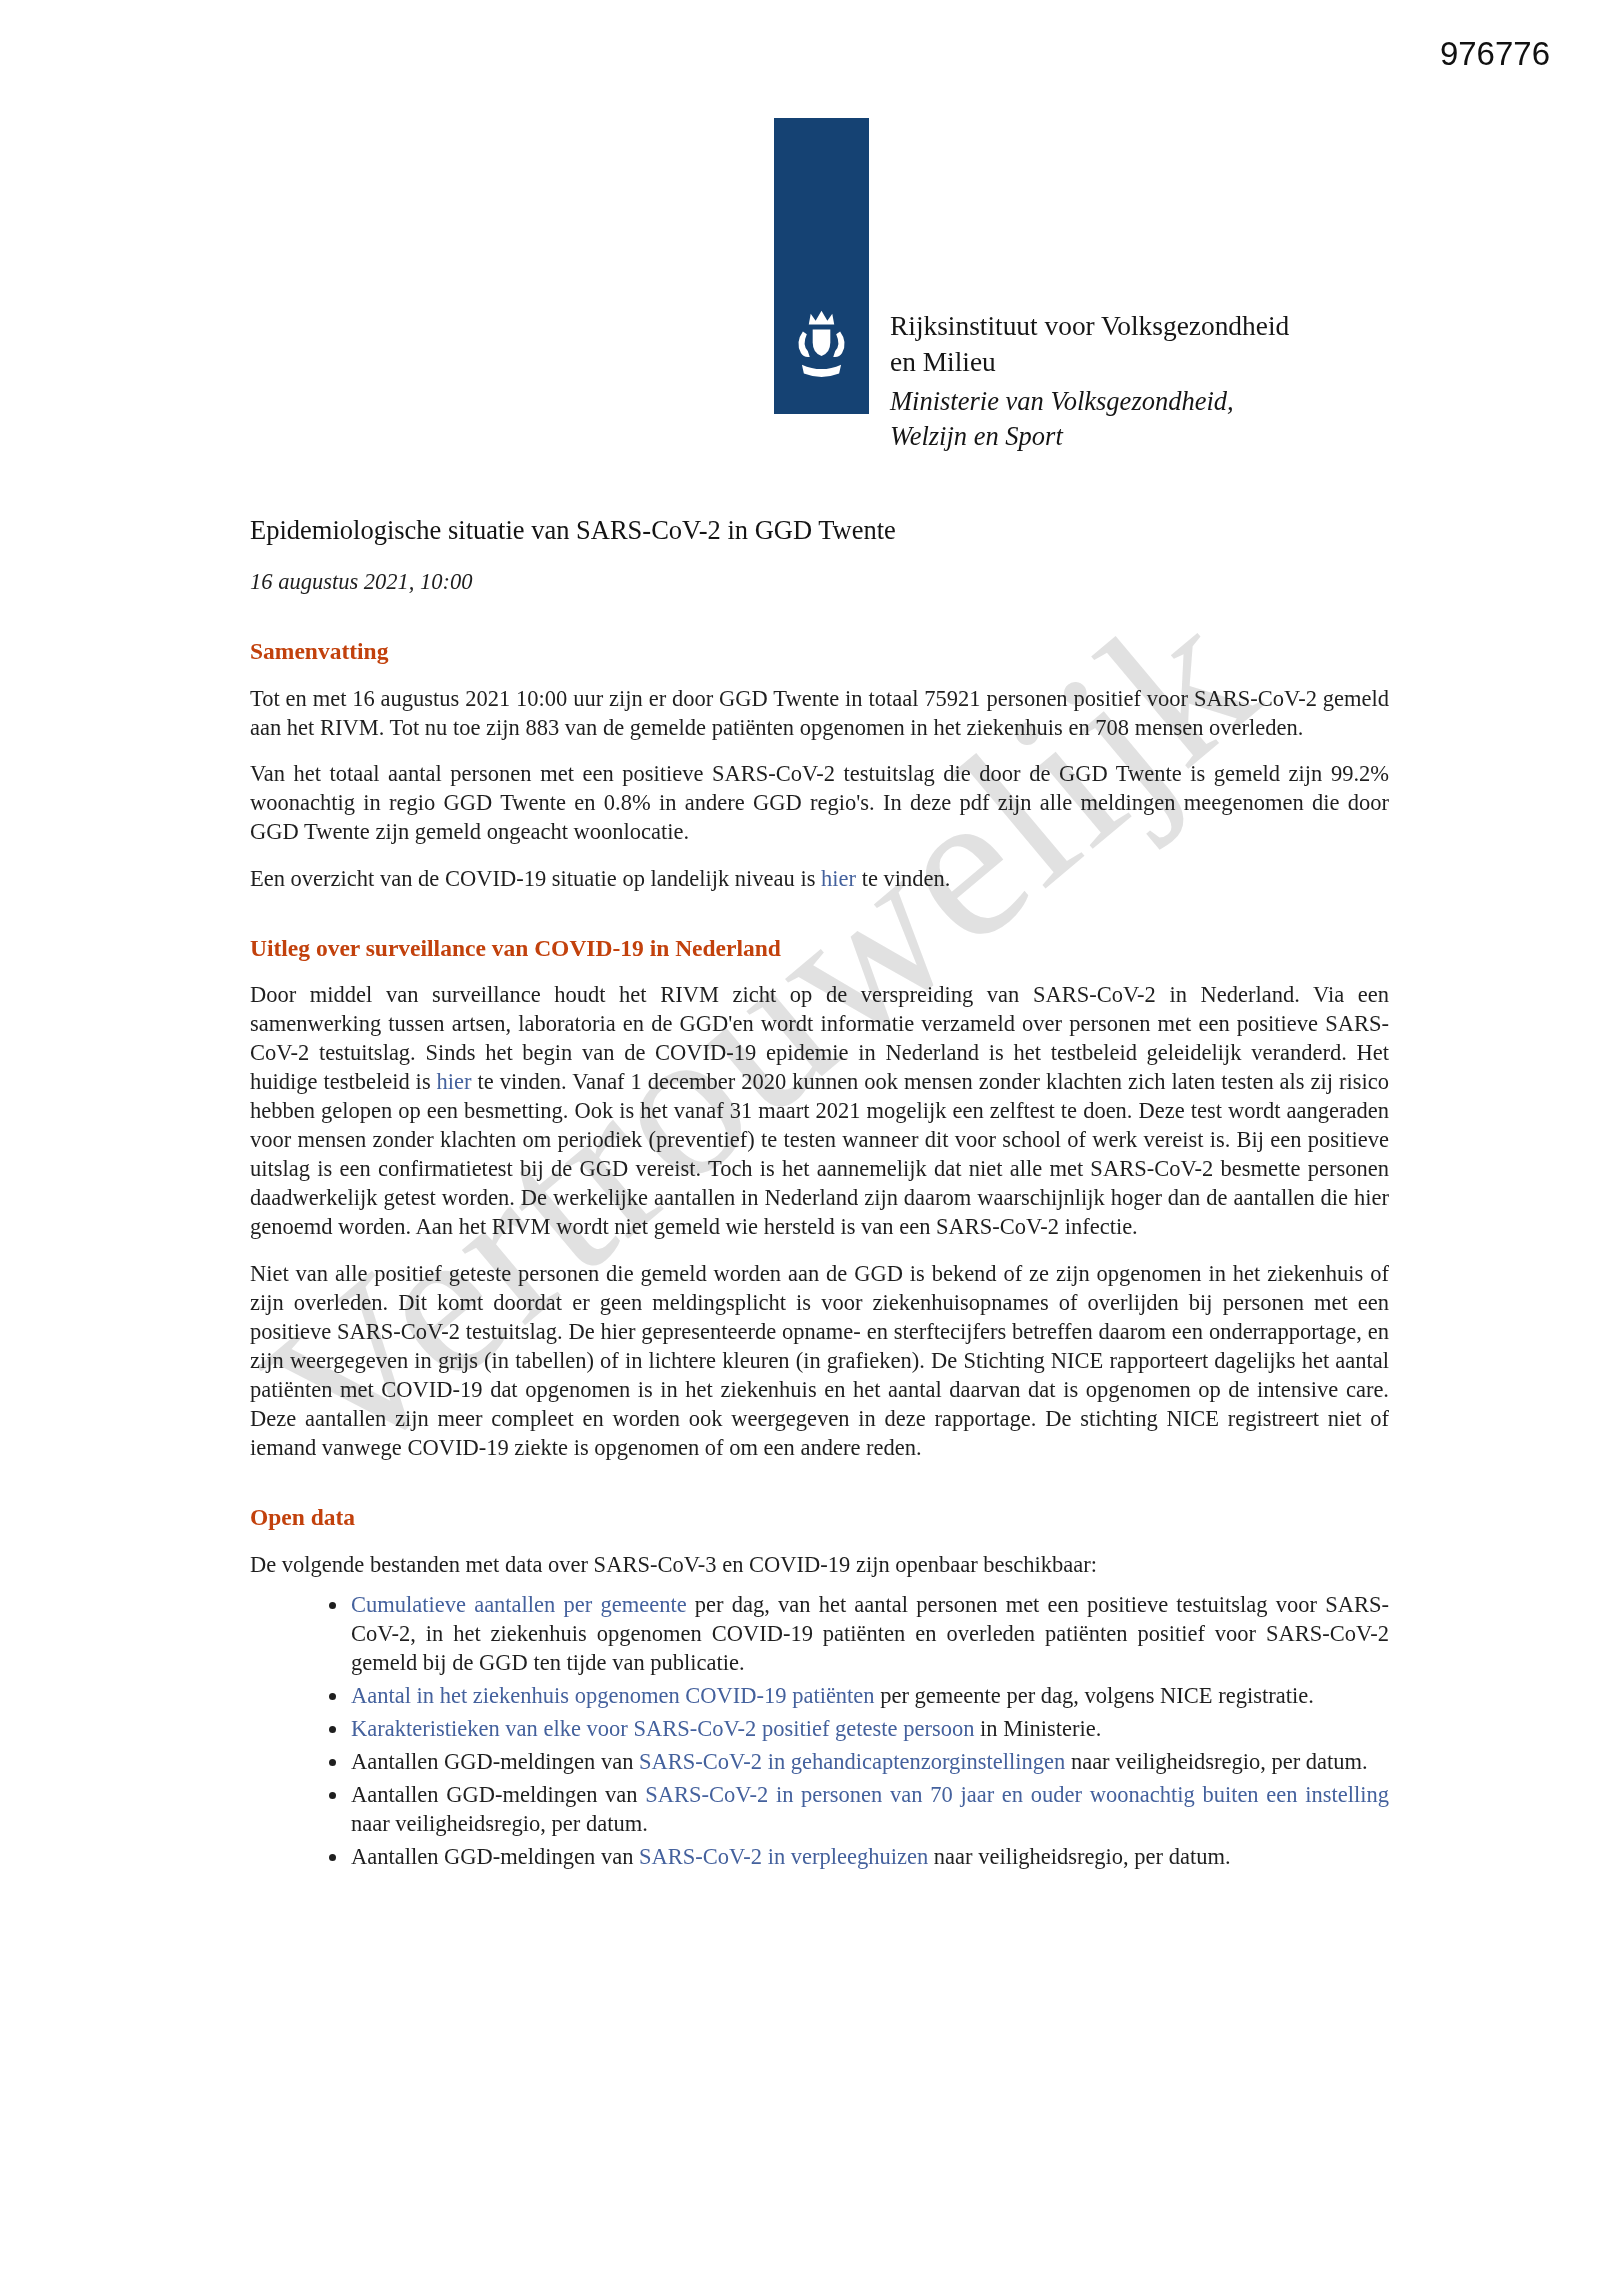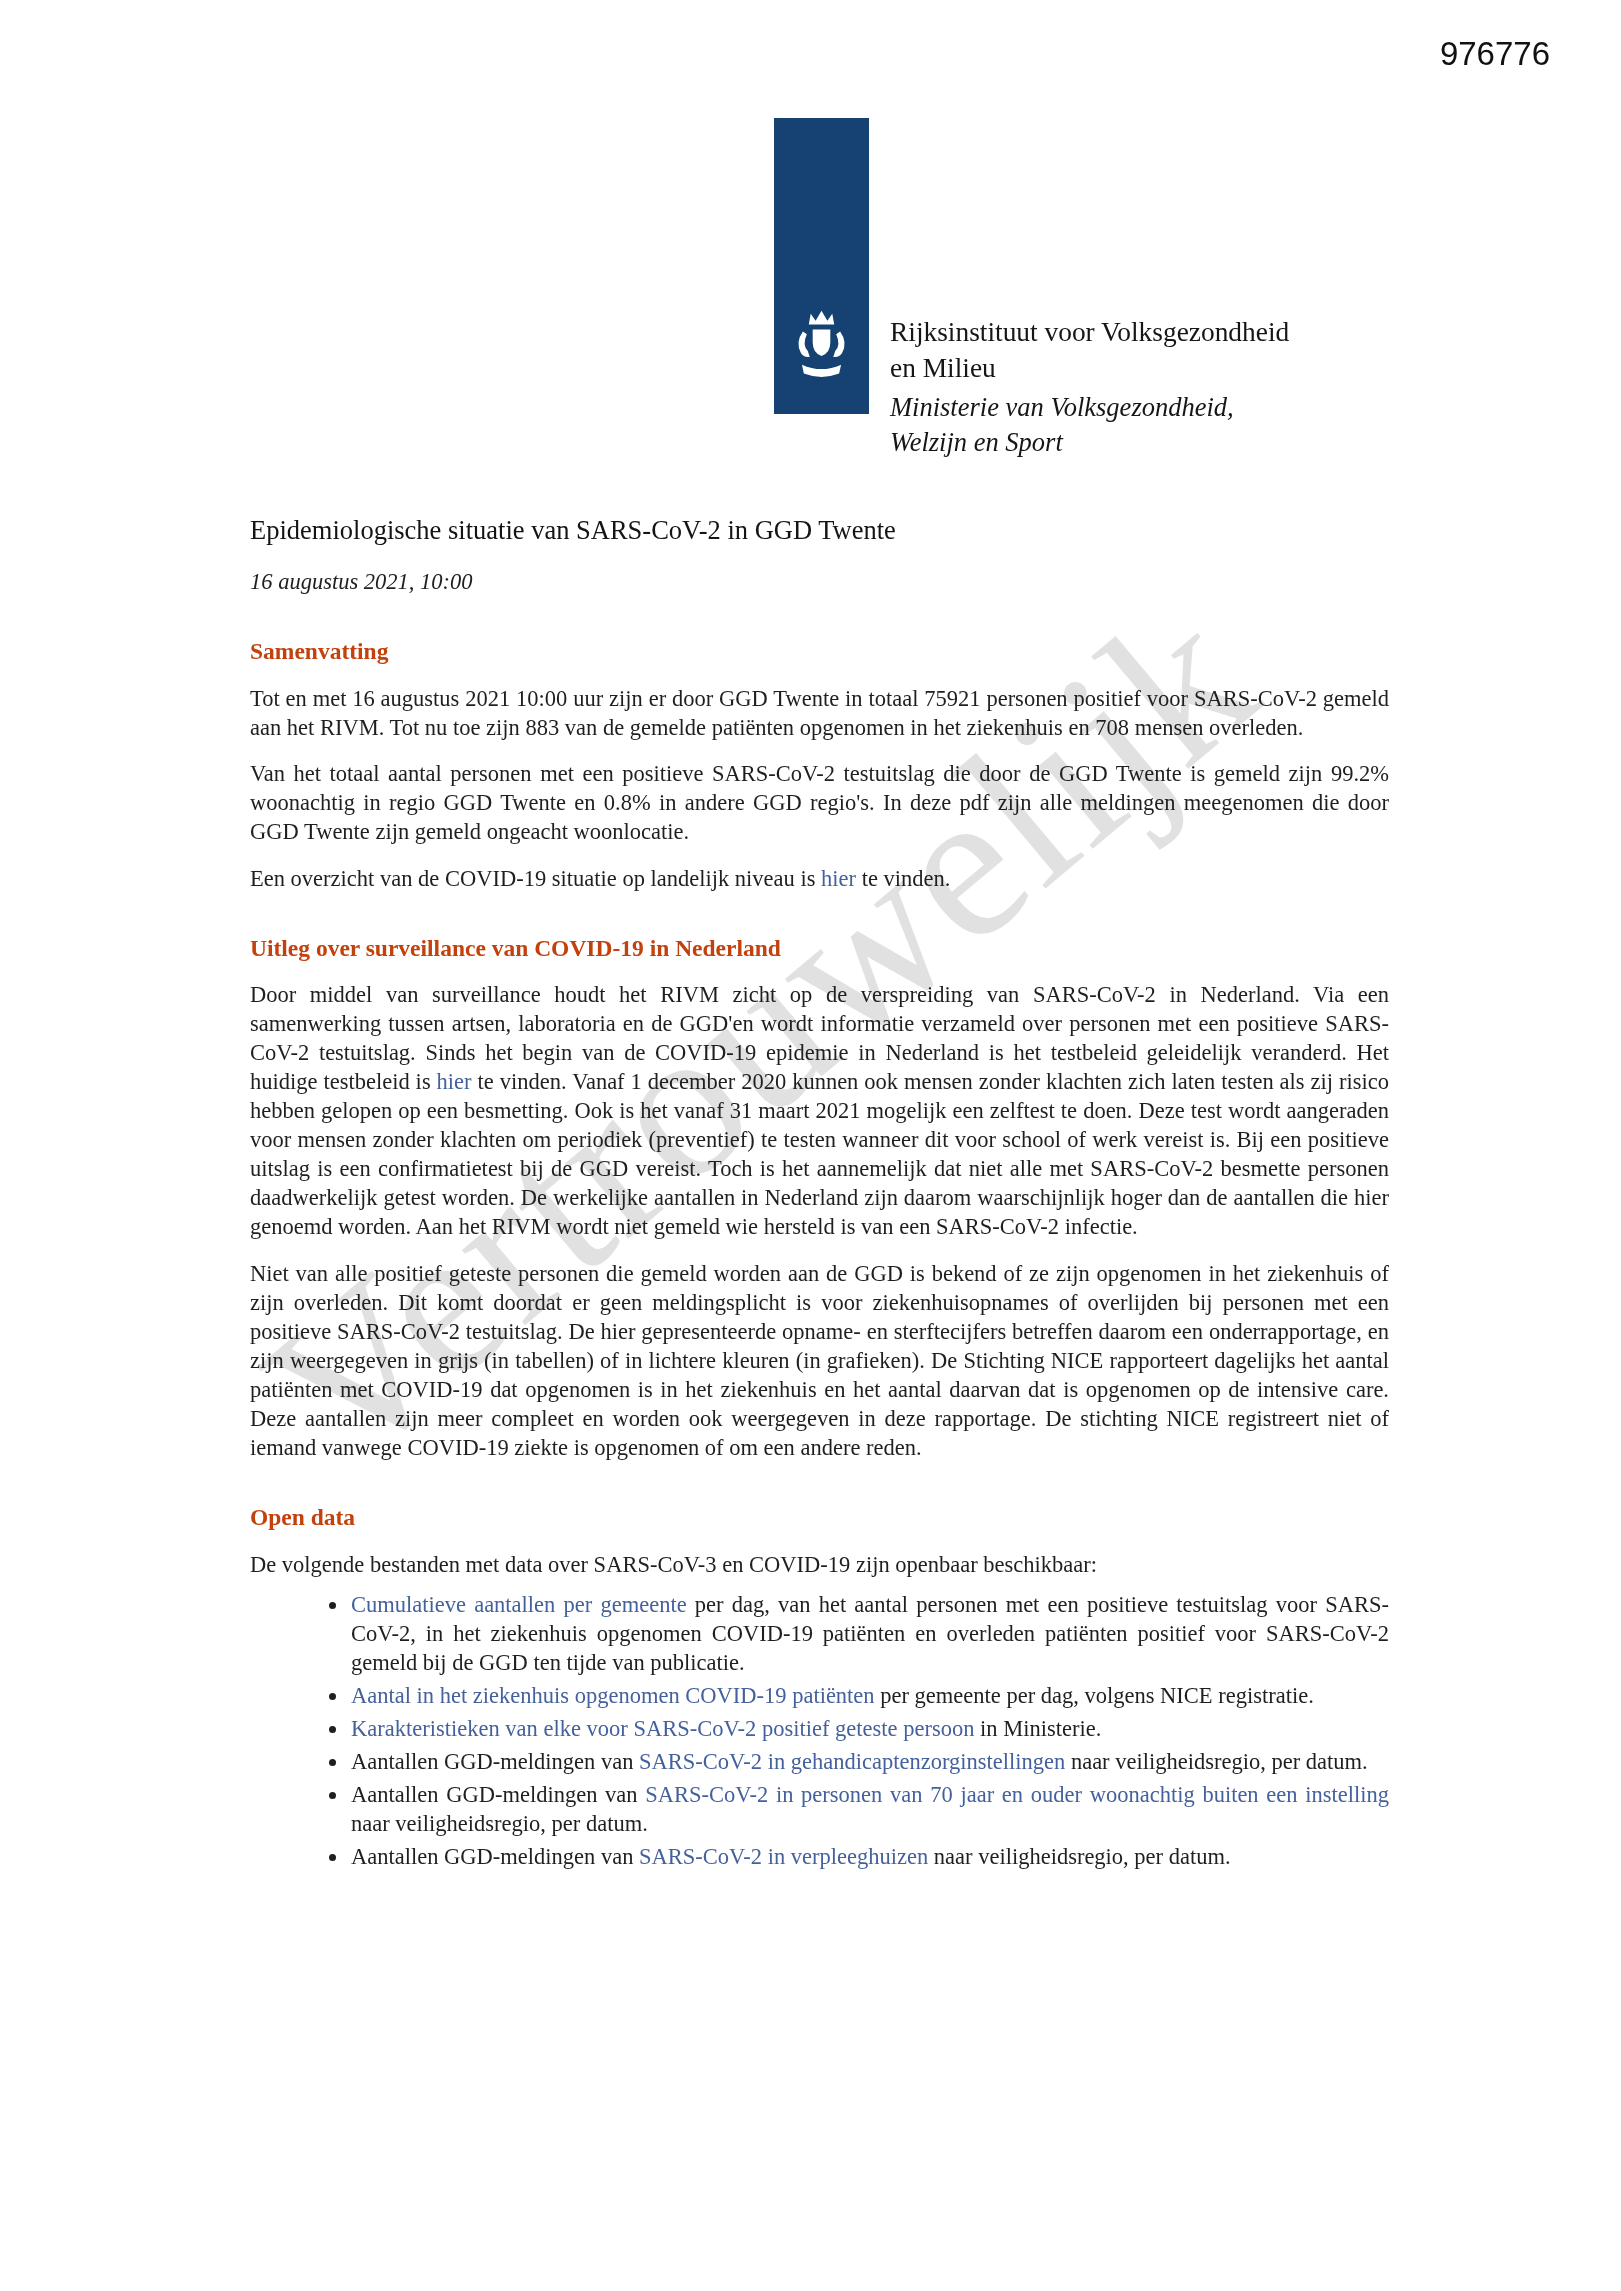"Rijksinstituut voor Volksgezondheid" .logo-text { top: 196px -> 190px }
